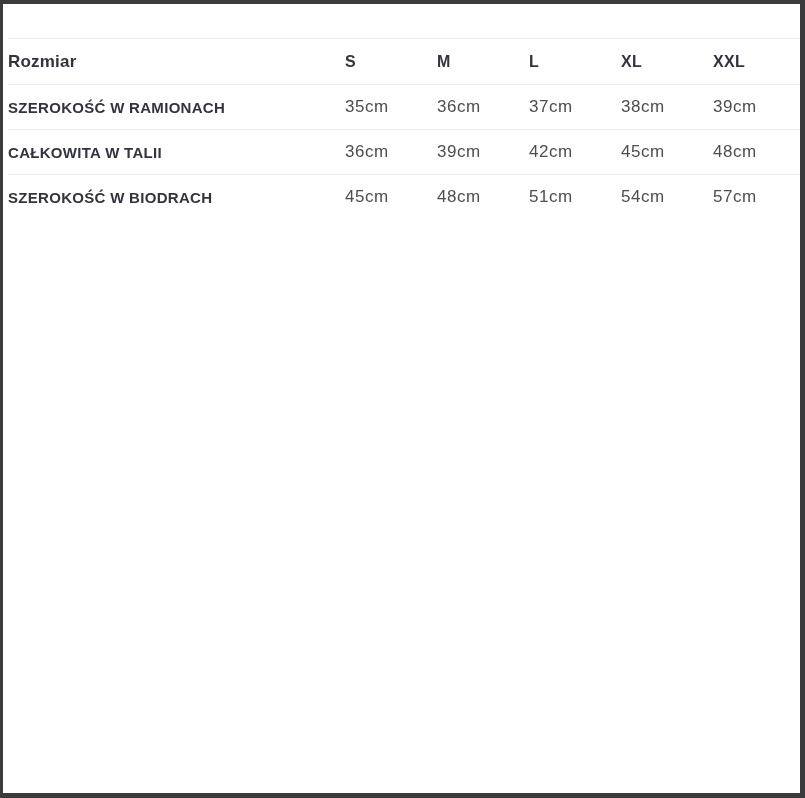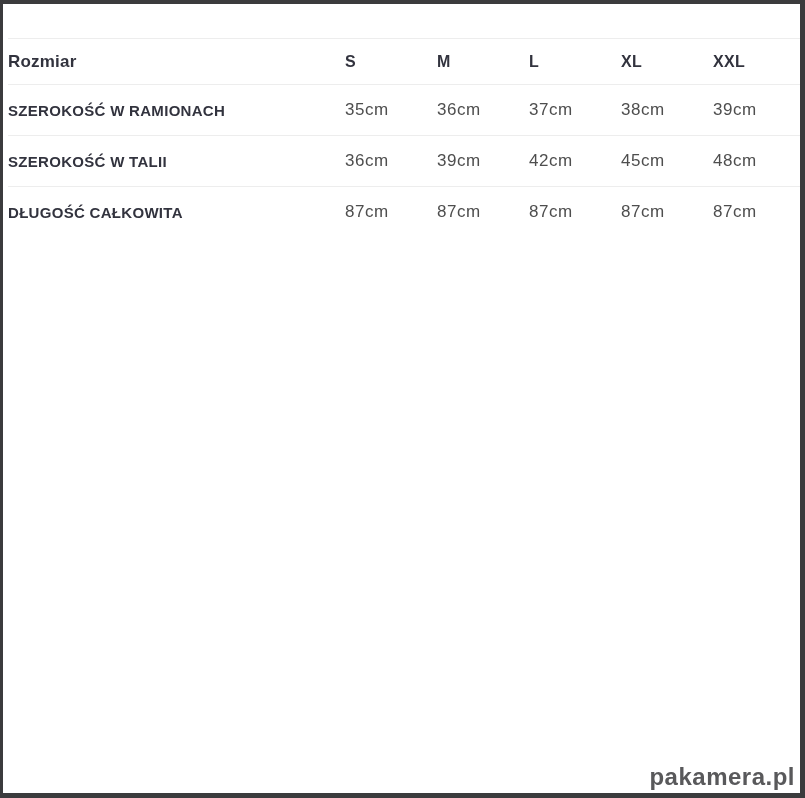"SZEROKOŚĆ W RAMIONACH" tbody tr { height: 51px -> 45px }
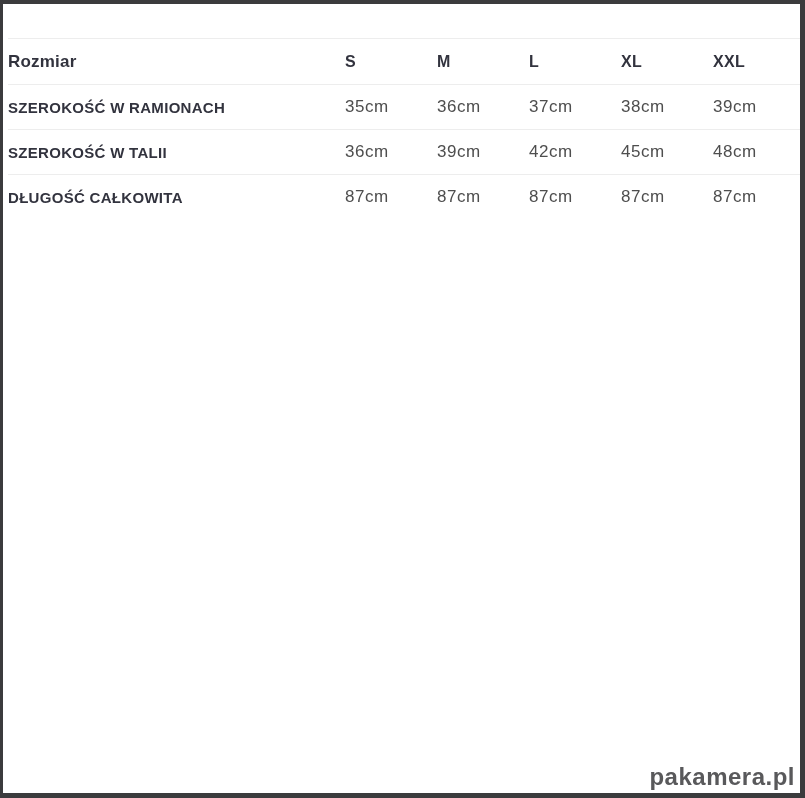"SZEROKOŚĆ W TALII" td.label-col { text: SZEROKOŚĆ -> CAŁKOWITA }
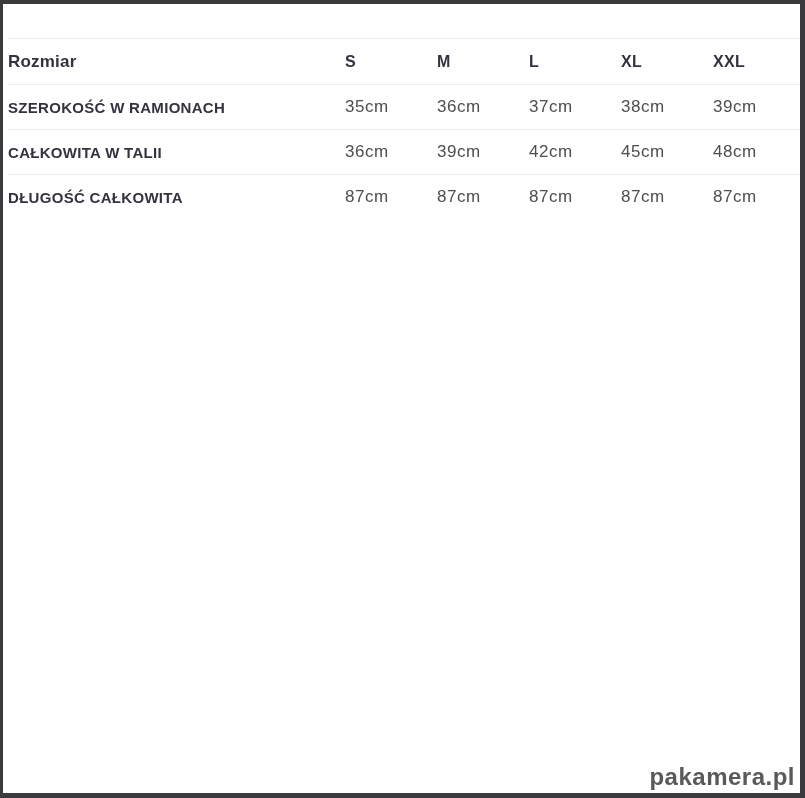"SZEROKOŚĆ W BIODRACH" tr { html: none -> <tr> <td>SZEROKOŚĆ W BIODRACH</td> <td>45cm</td> <td>48cm</td> <td>51cm</td> <td>54cm</td> <td>57cm</td> </tr> }
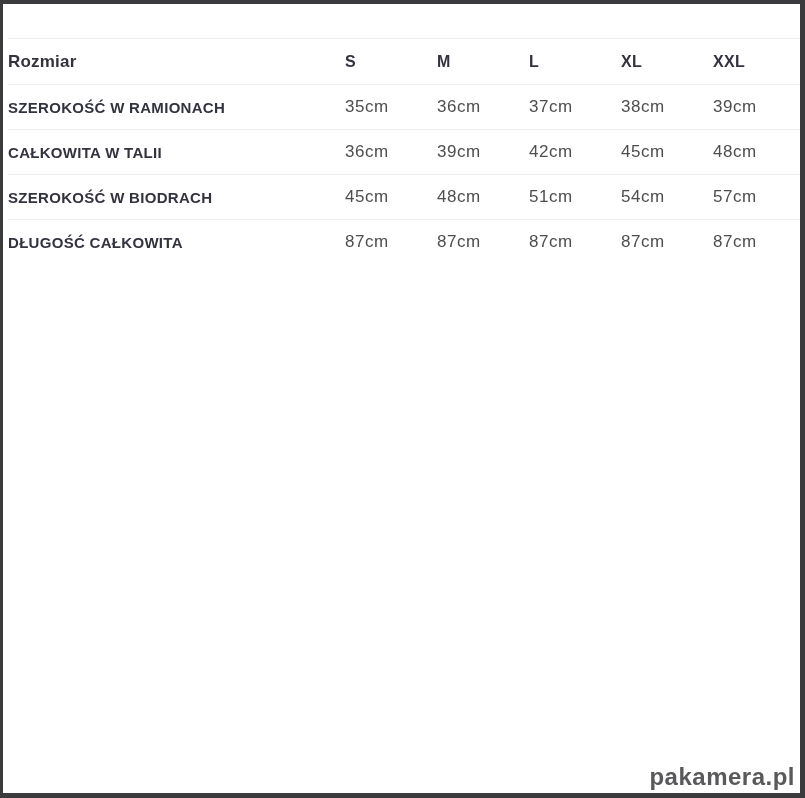"DŁUGOŚĆ CAŁKOWITA" tr { html: <tr> <td>DŁUGOŚĆ CAŁKOWITA</td> <td>87cm</td> <td>87cm</td> <td>87cm</td> <td>87cm</td> <td>87cm</td> </tr> -> none }
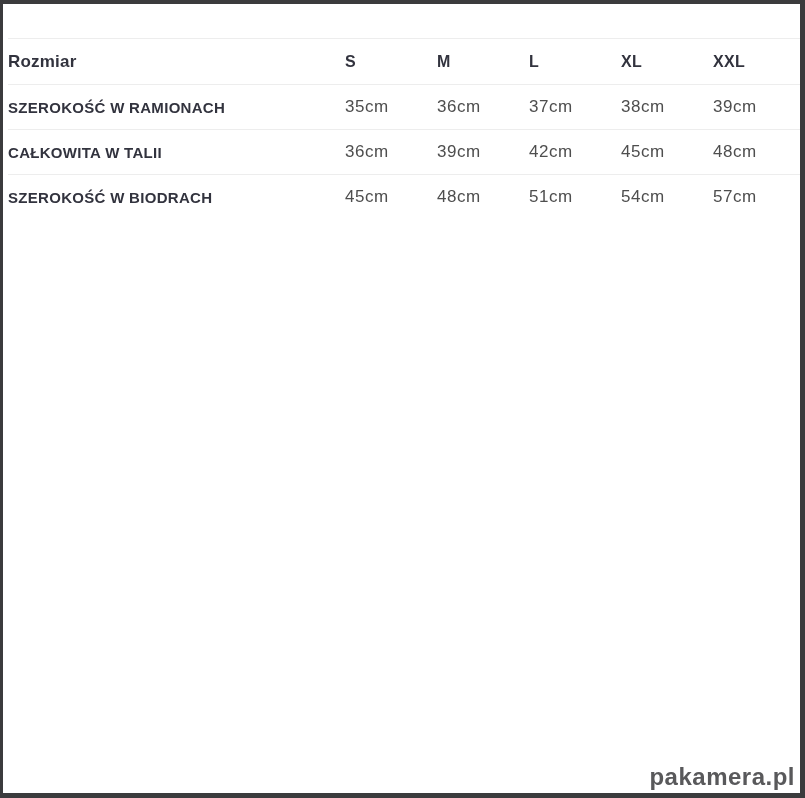"pakamera.pl" div.watermark { html: <div>pakamera.pl</div> -> none }
